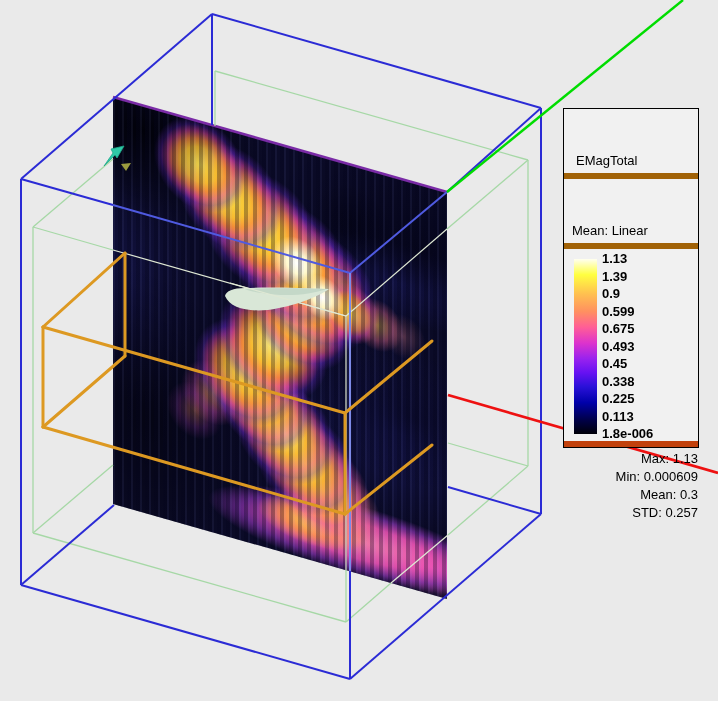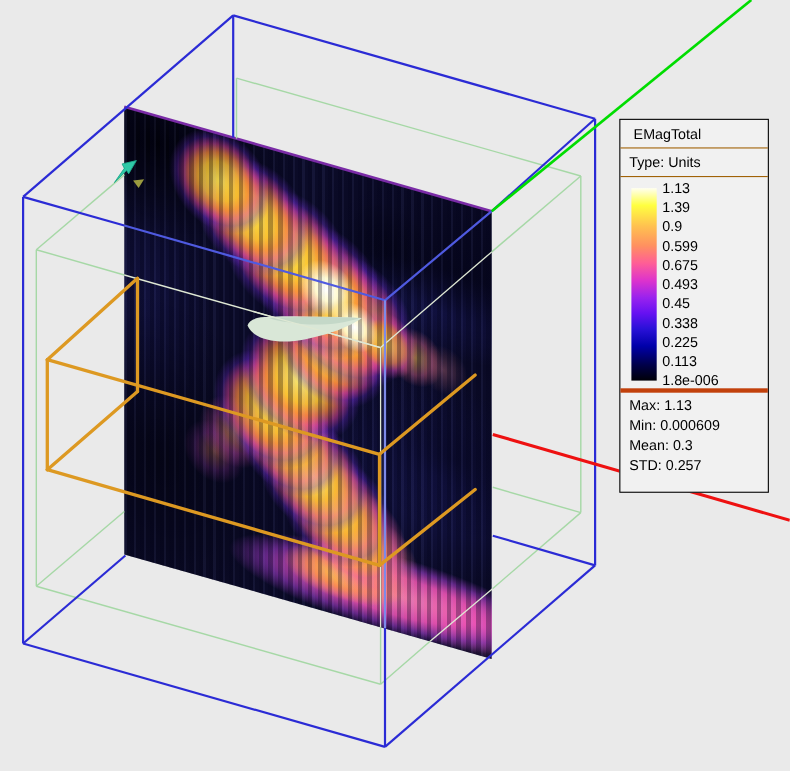"EMagTotal" .legend-row { border-bottom: 1px solid #a16207 -> 6px solid #a16207; margin-top: none -> 39px }
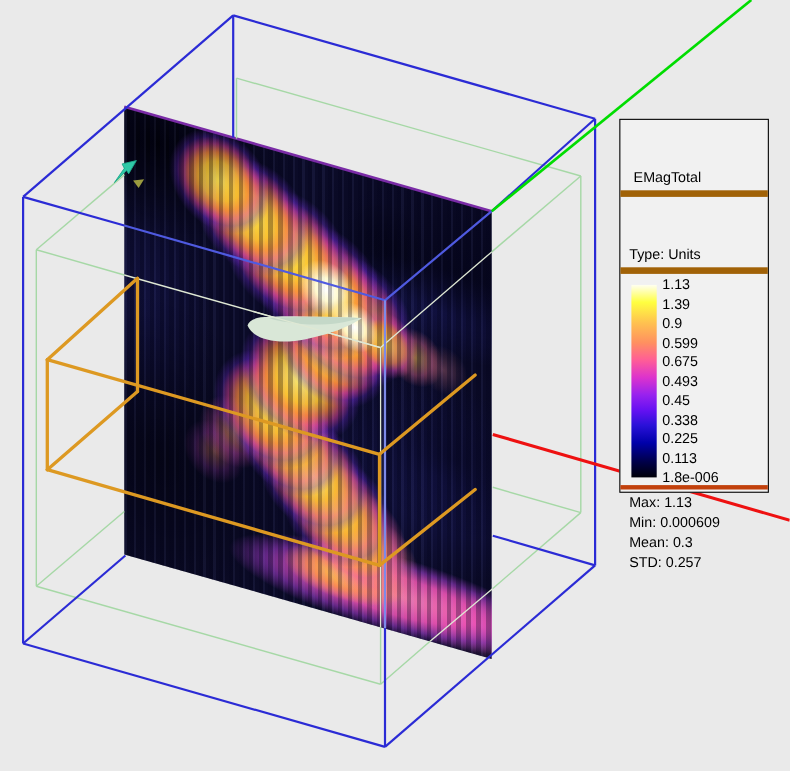"Type: Units" div.legend-row { text: Type: Units -> Mean: Linear }
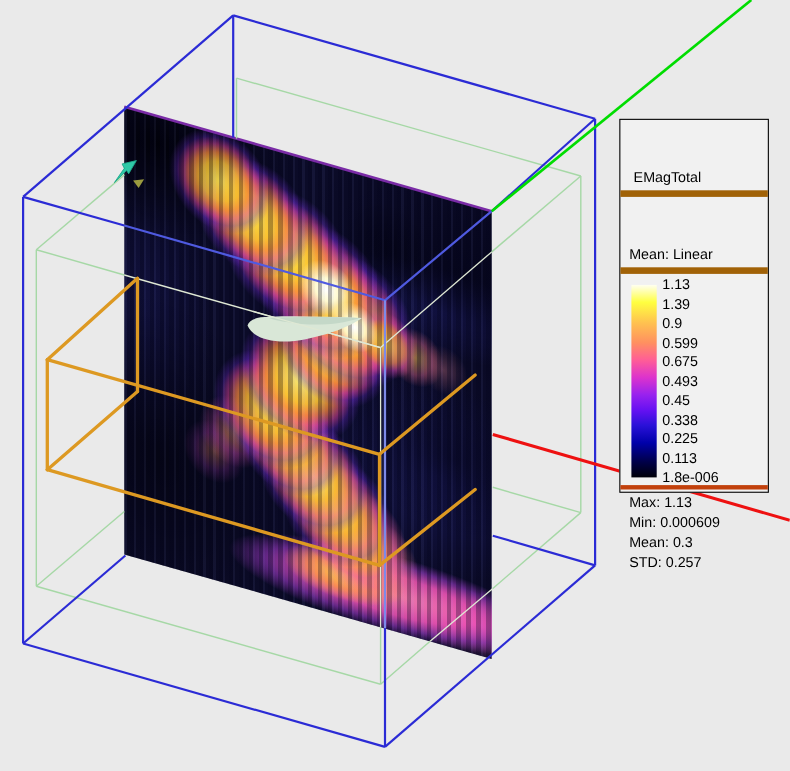"1.13" .legend-barzone { border-bottom: 4px solid #c2410c -> 6px solid #c2410c; font-weight: none -> bold }
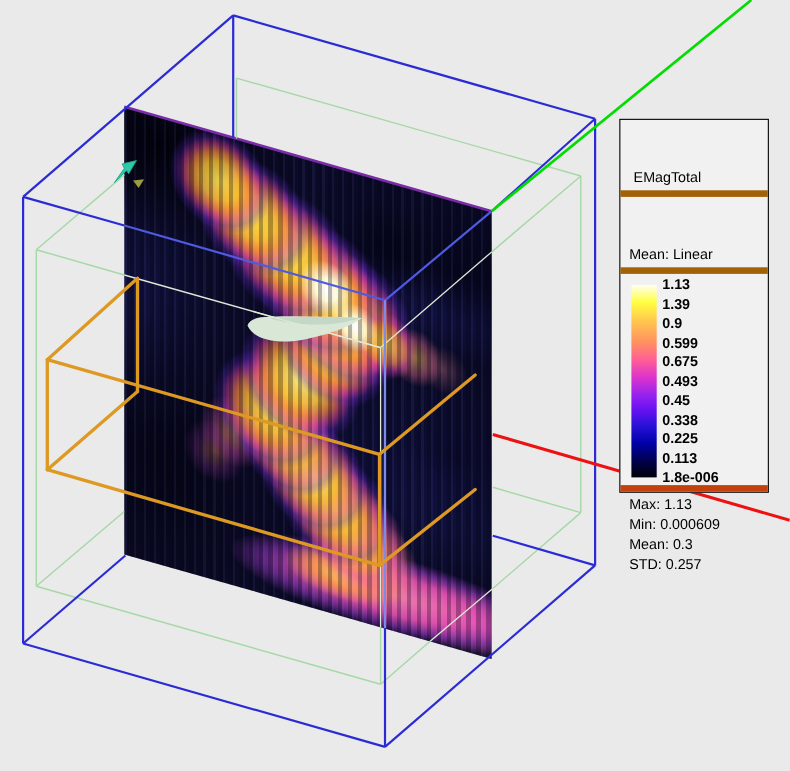"Max: 1.13" .legend-stats { text-align: none -> right }
